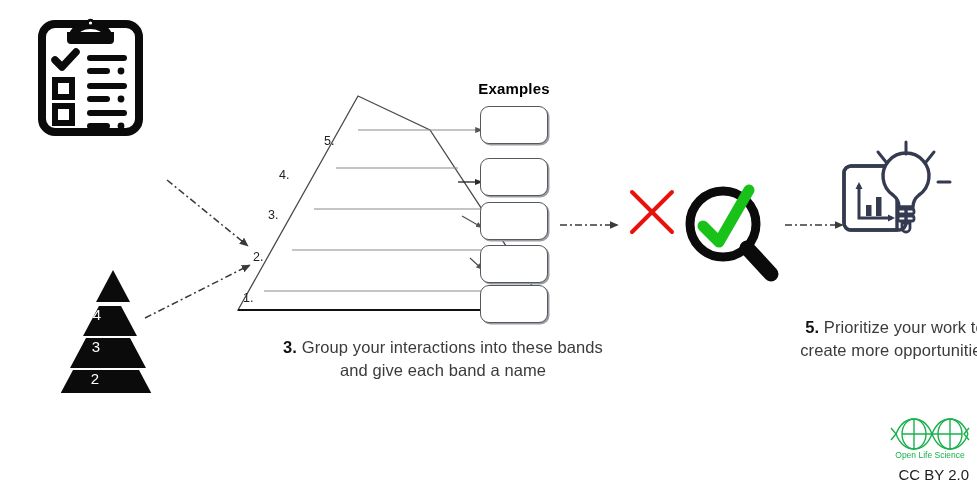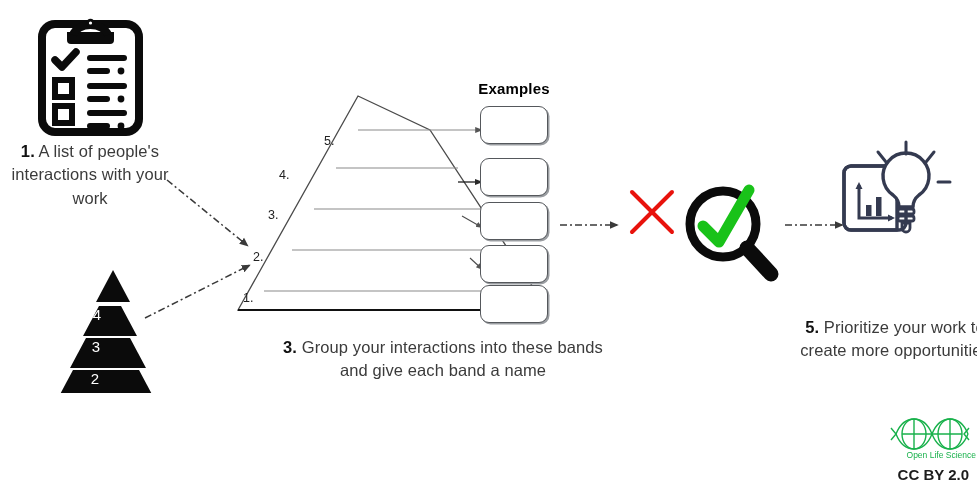"1. A list of people's" div.caption { html: <div> <span>1.</span> <span>A list of people's interactions with your work</span> </div> -> none }
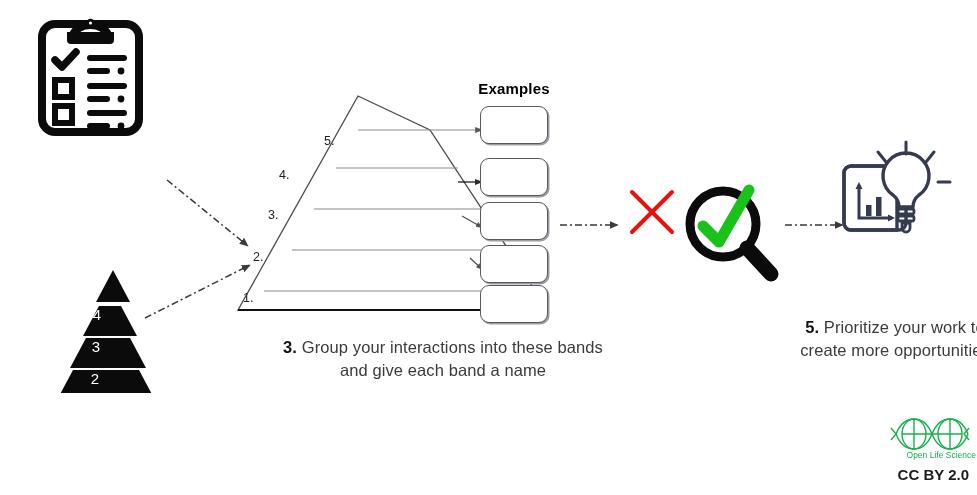"Open Life Science" #logo-text { text-align: right -> center }
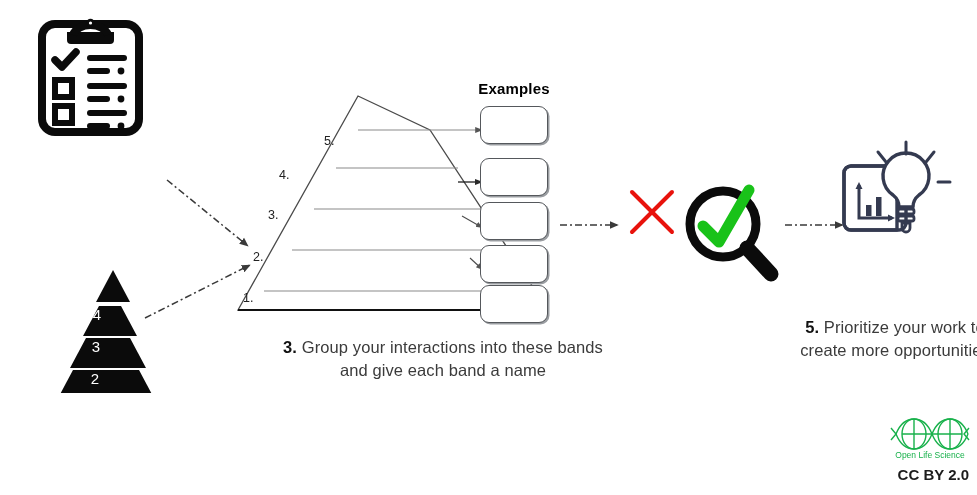"CC BY 2.0" #license { font-weight: bold -> none }
